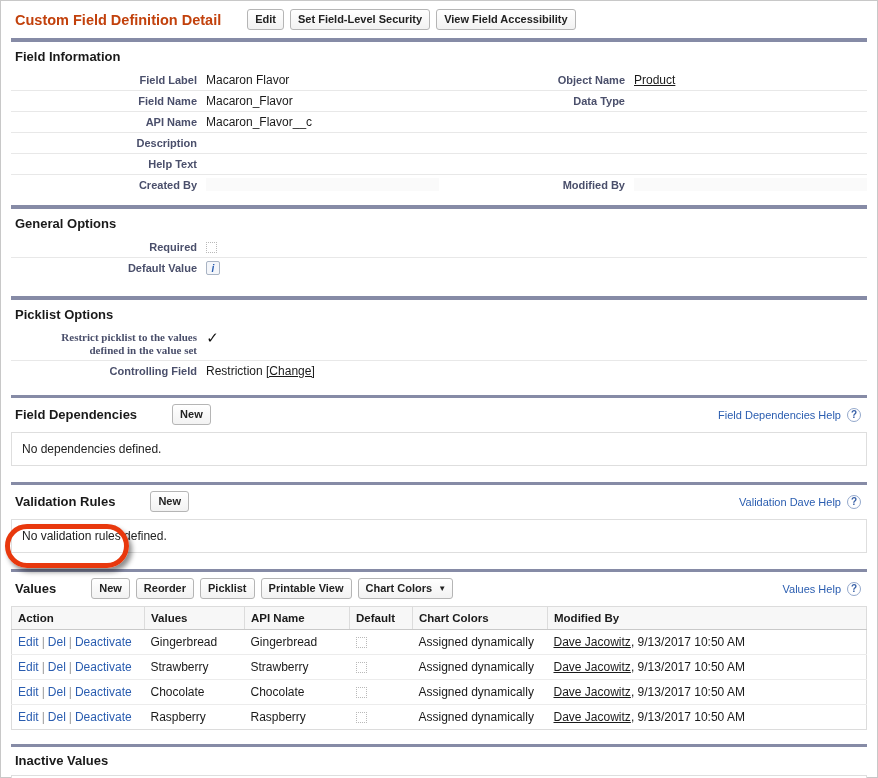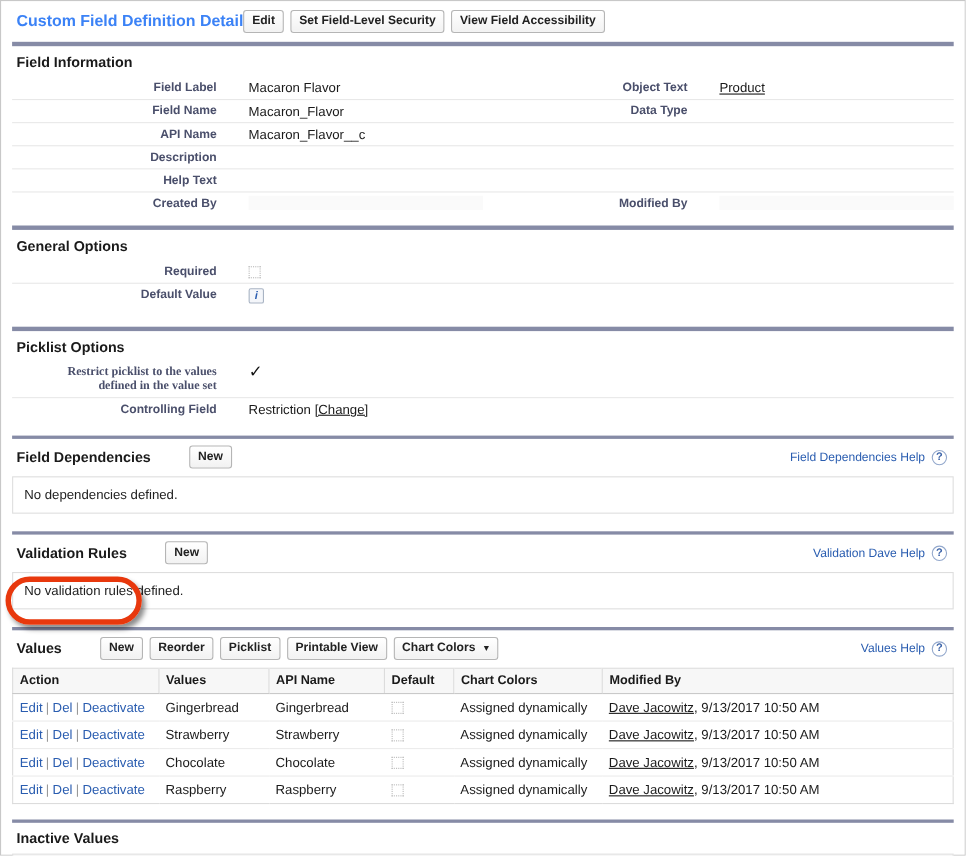"Custom Field Definition Detail" .page-title { color: #3b82f6 -> #c2410c; margin-right: none -> 26px }
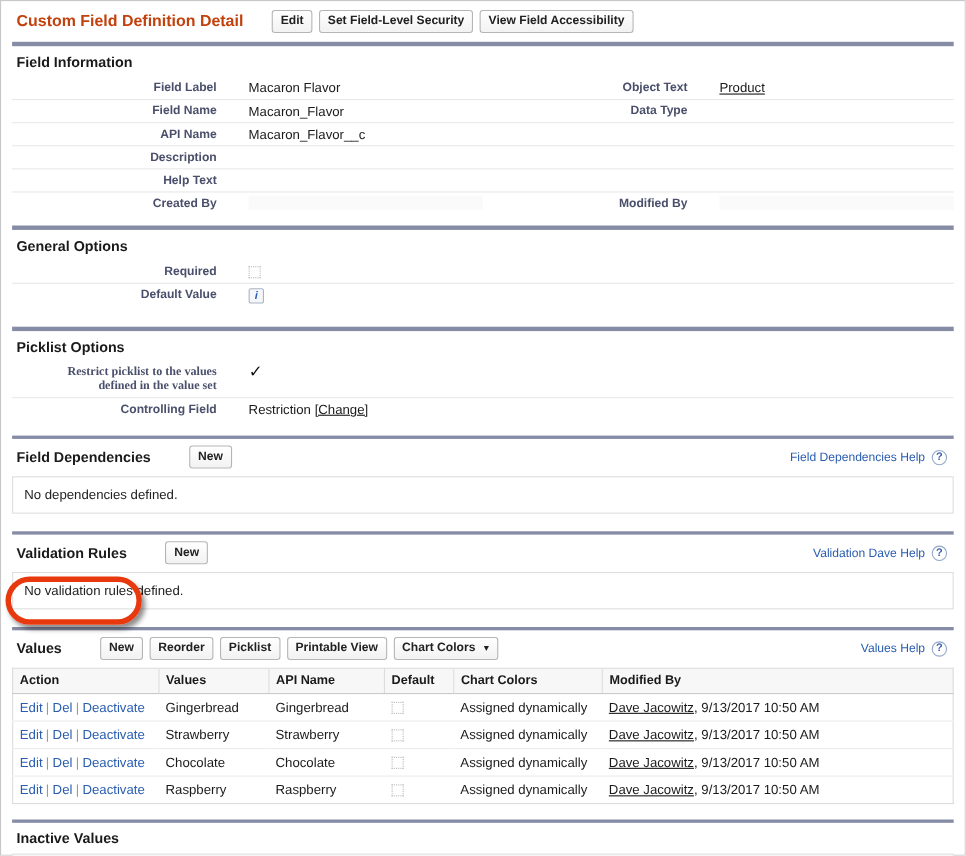"Field Label" .cell { gap: 20px -> none }
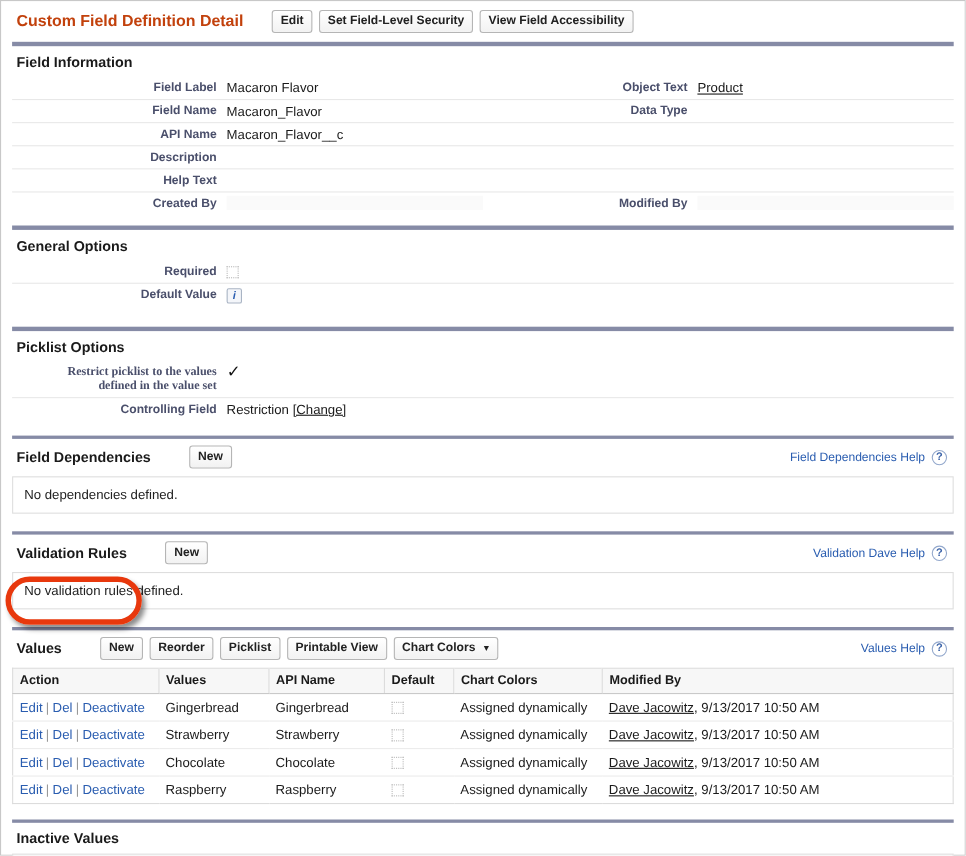"Object Text" div.lbl { text: Text -> Name }
